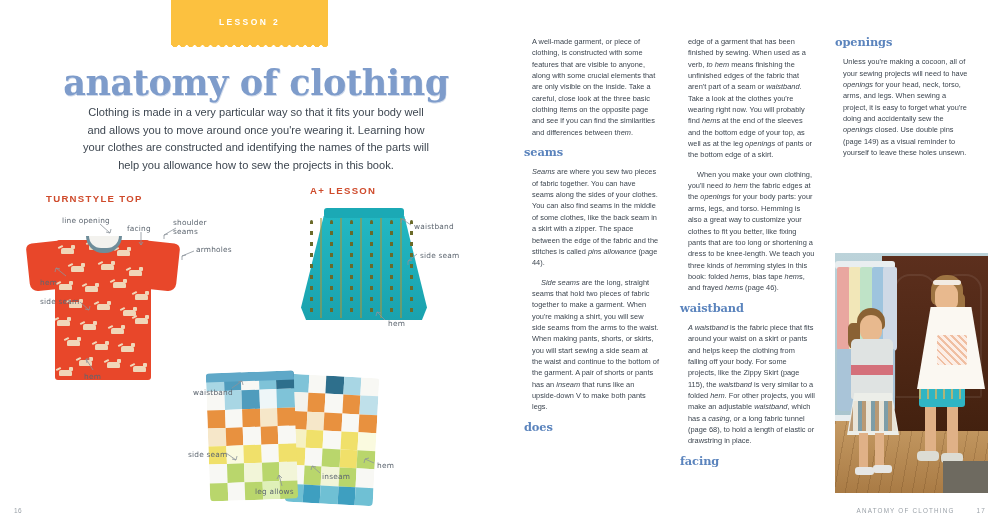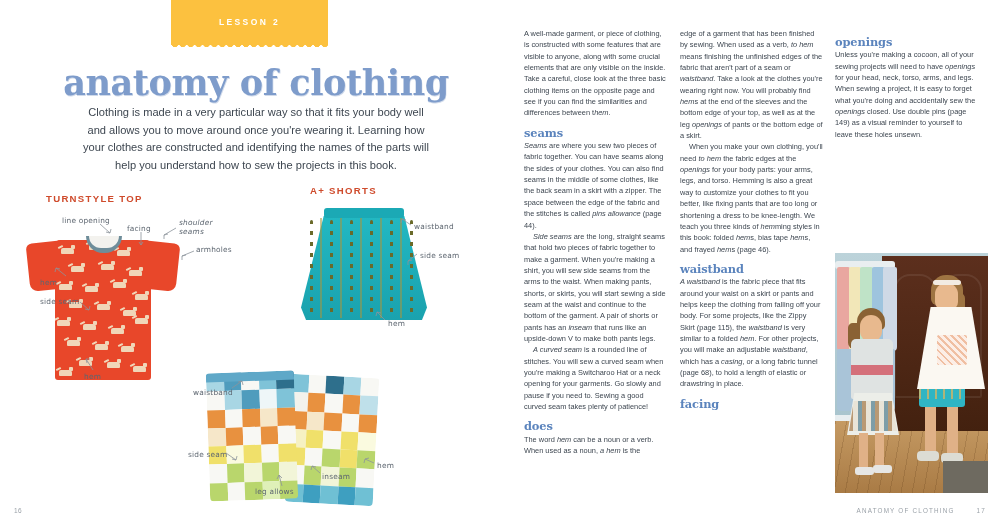"A well-made garment, or piece" .text-col p { margin: 0 -> 8px }
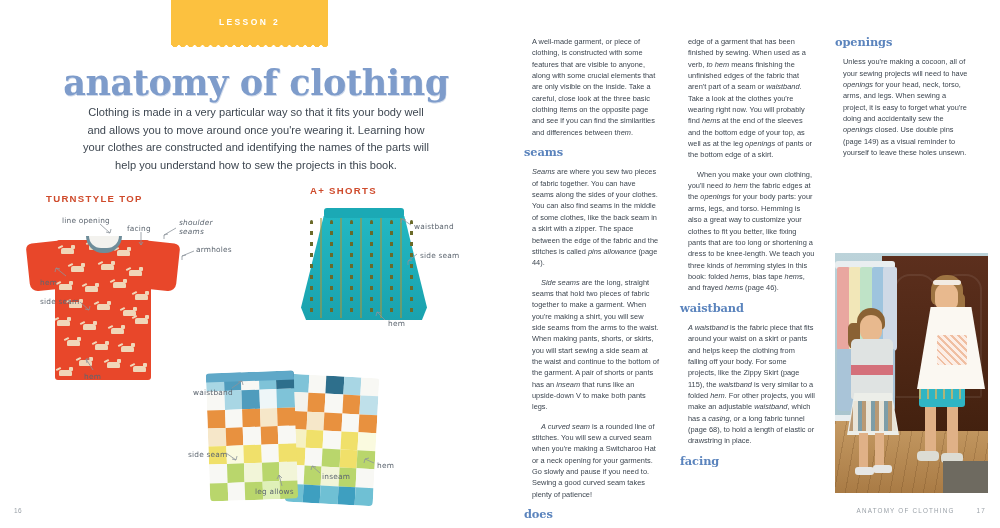"Clothing is made in a" p { text: understand -> allowance }
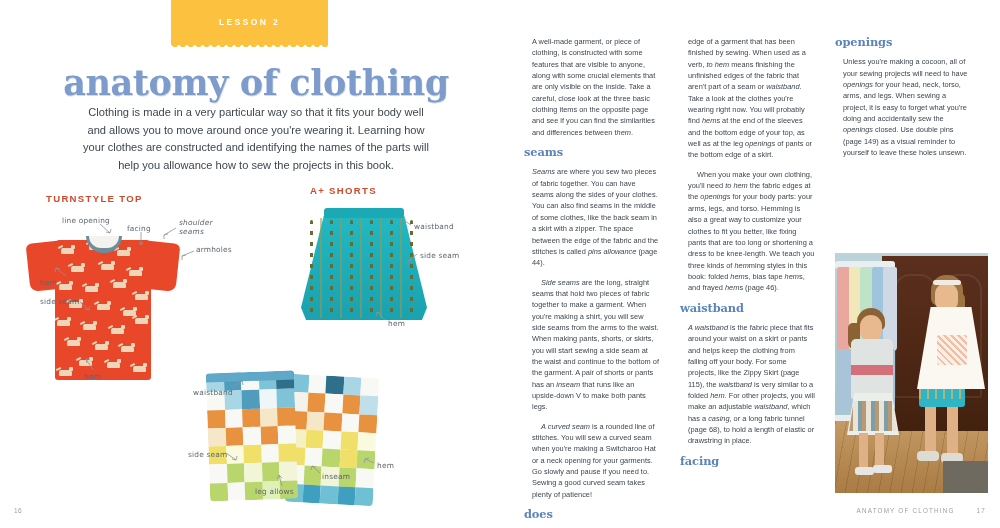"A+ SHORTS" div.garment-title { text: SHORTS -> LESSON }
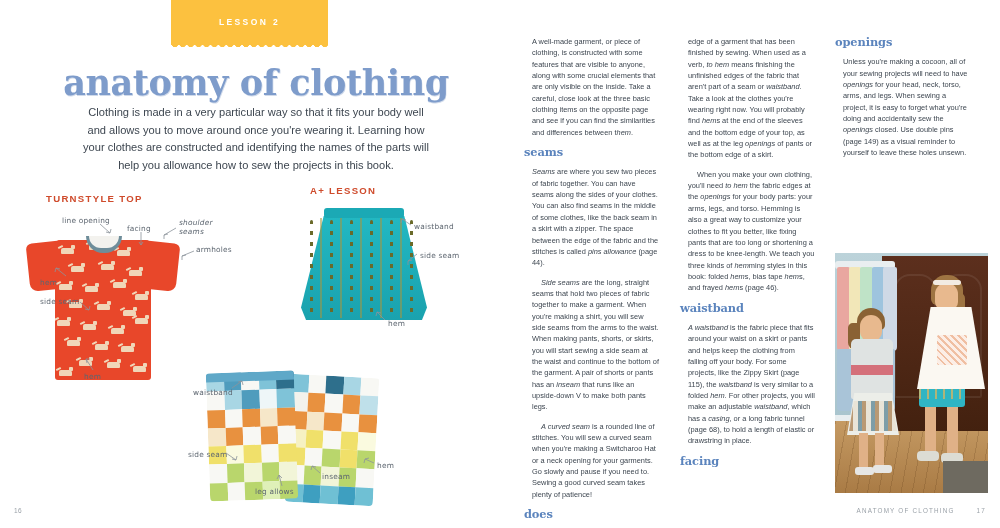"shoulder seams" div.callout { font-style: italic -> none; left: 179px -> 173px }
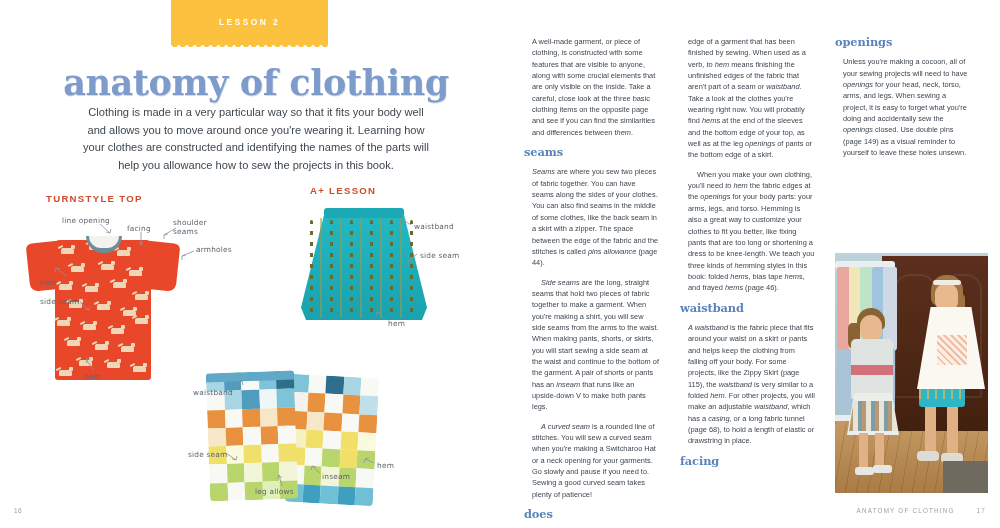"A curved seam is a" p.indent { html: <p><em>A curved seam</em> is a rounded line of stitches. You will sew a curved seam when you're making a Switcharoo Hat or a neck opening for your garments. Go slowly and pause if you need to. Sewing a good curved seam takes plenty of patience!</p> -> none }
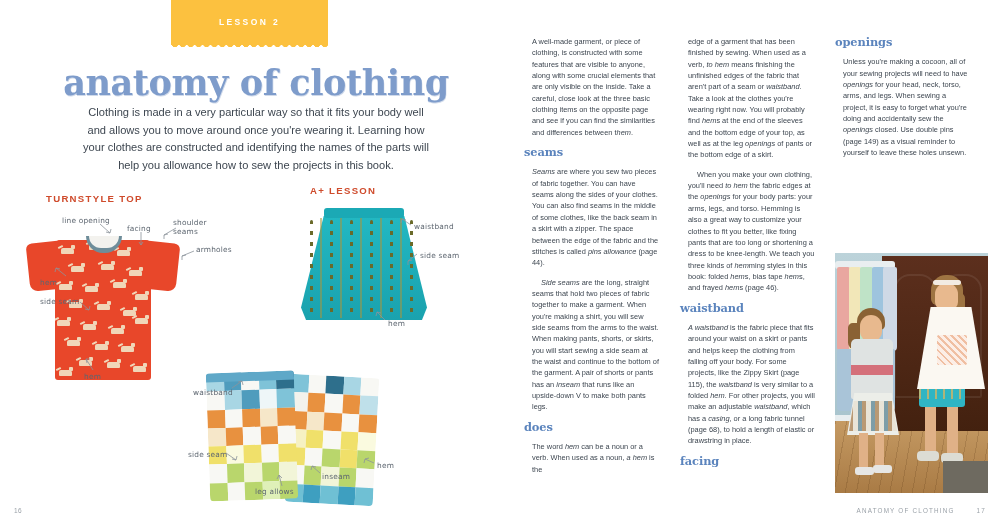"The word hem can be" p { html: <p>The word <em>hem</em> can be a noun or a verb. When used as a noun, <em>a <em>hem</em></em> is the</p> -> none }
